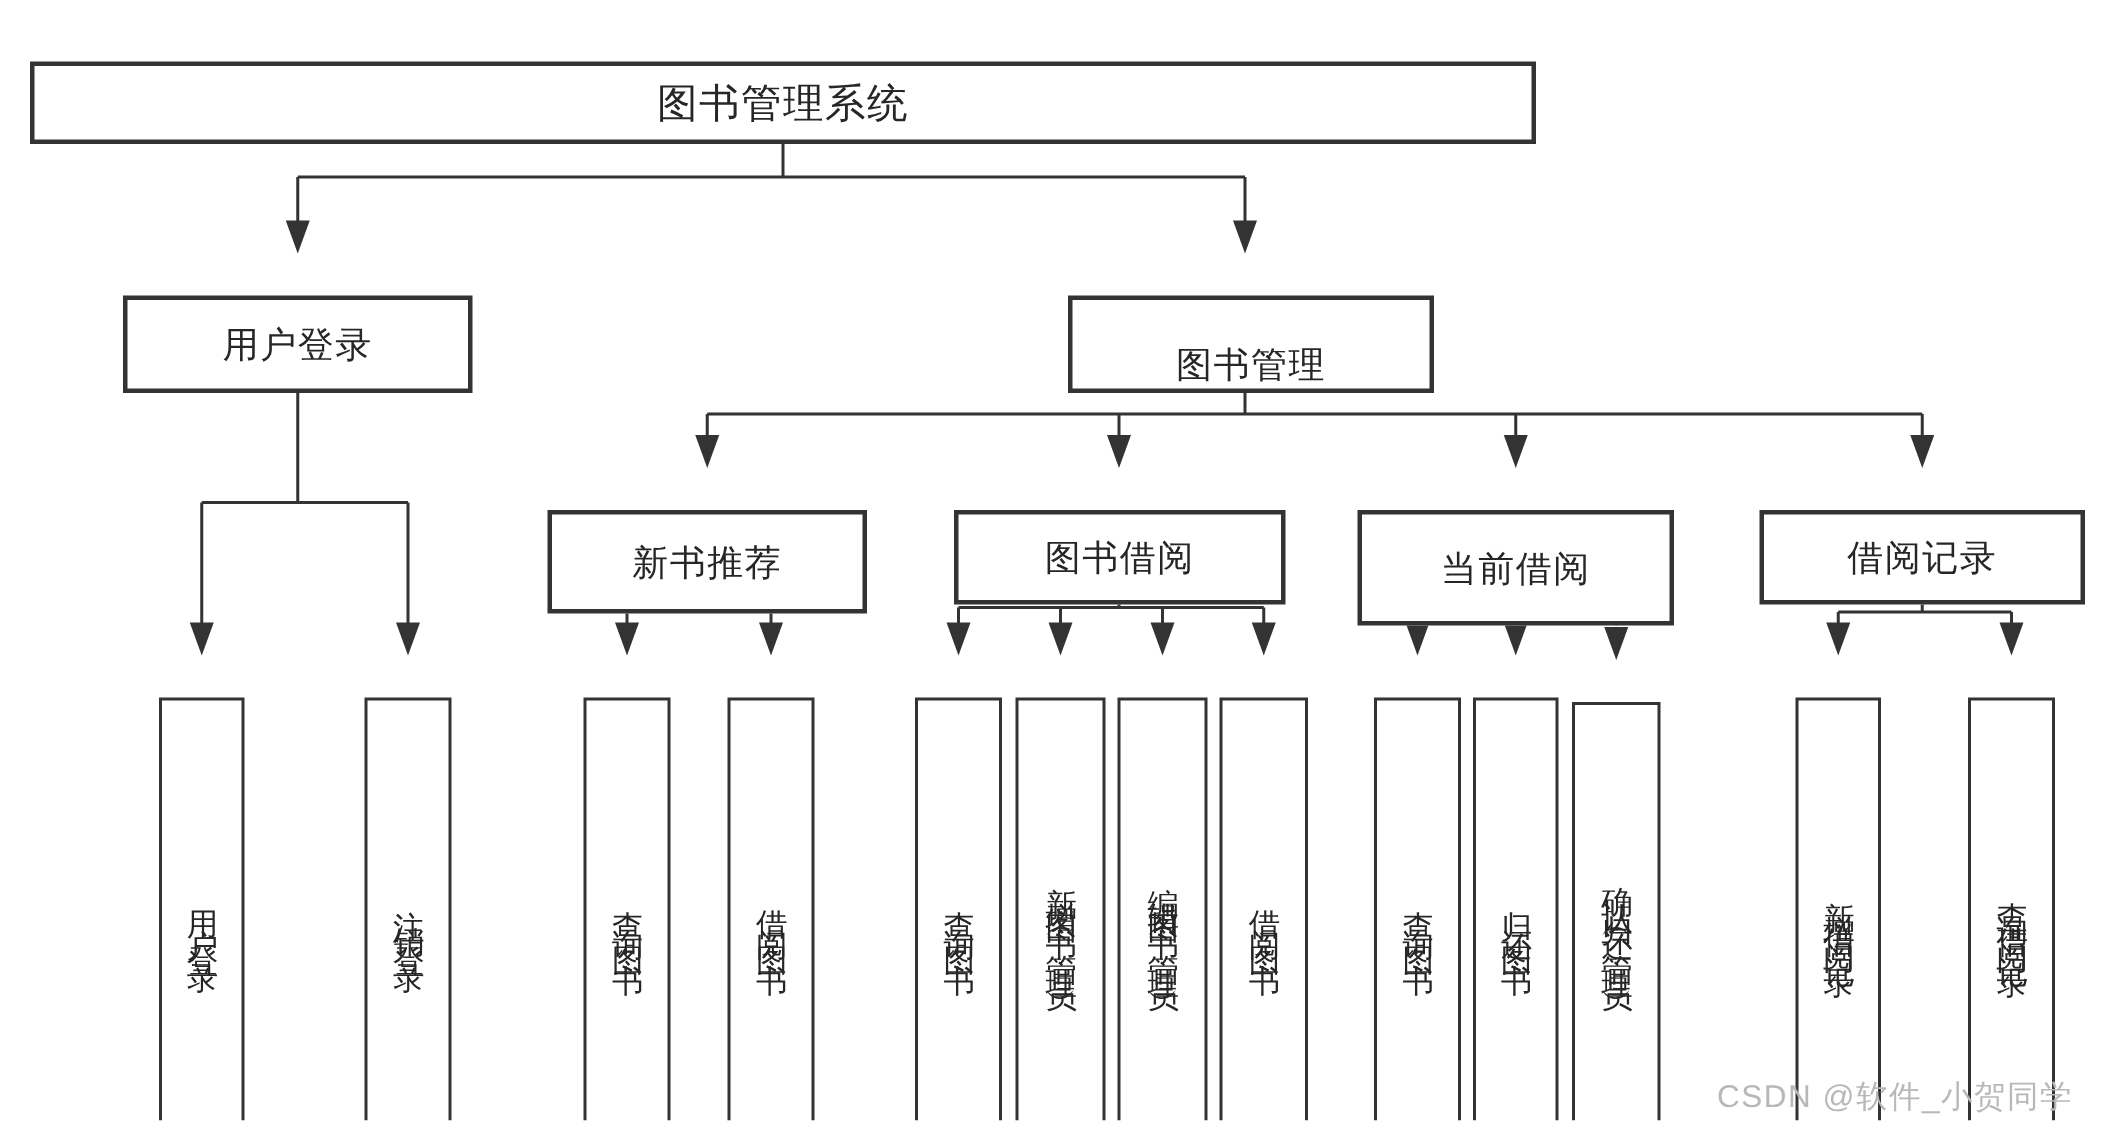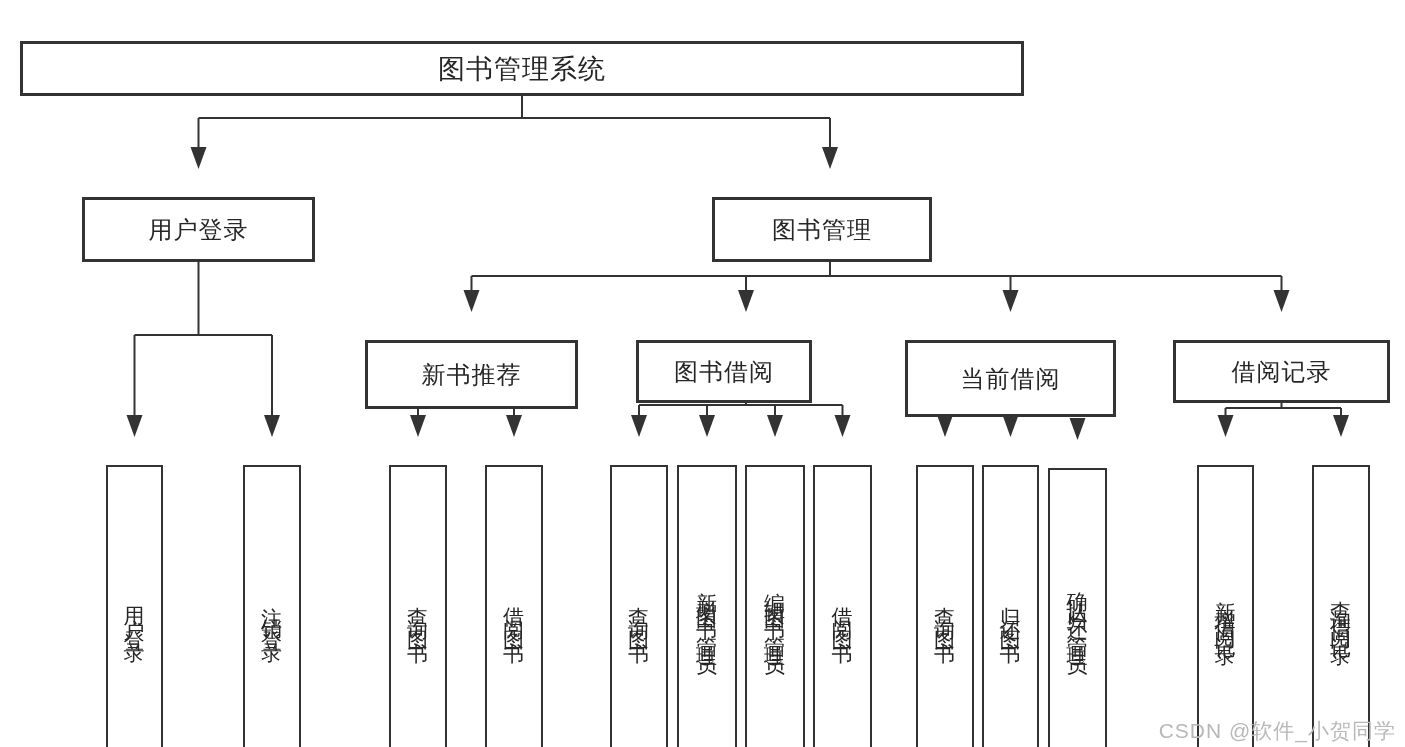"图书管理" #n-l2-1 { align-items: none -> flex-end; width: 220px -> 244px }
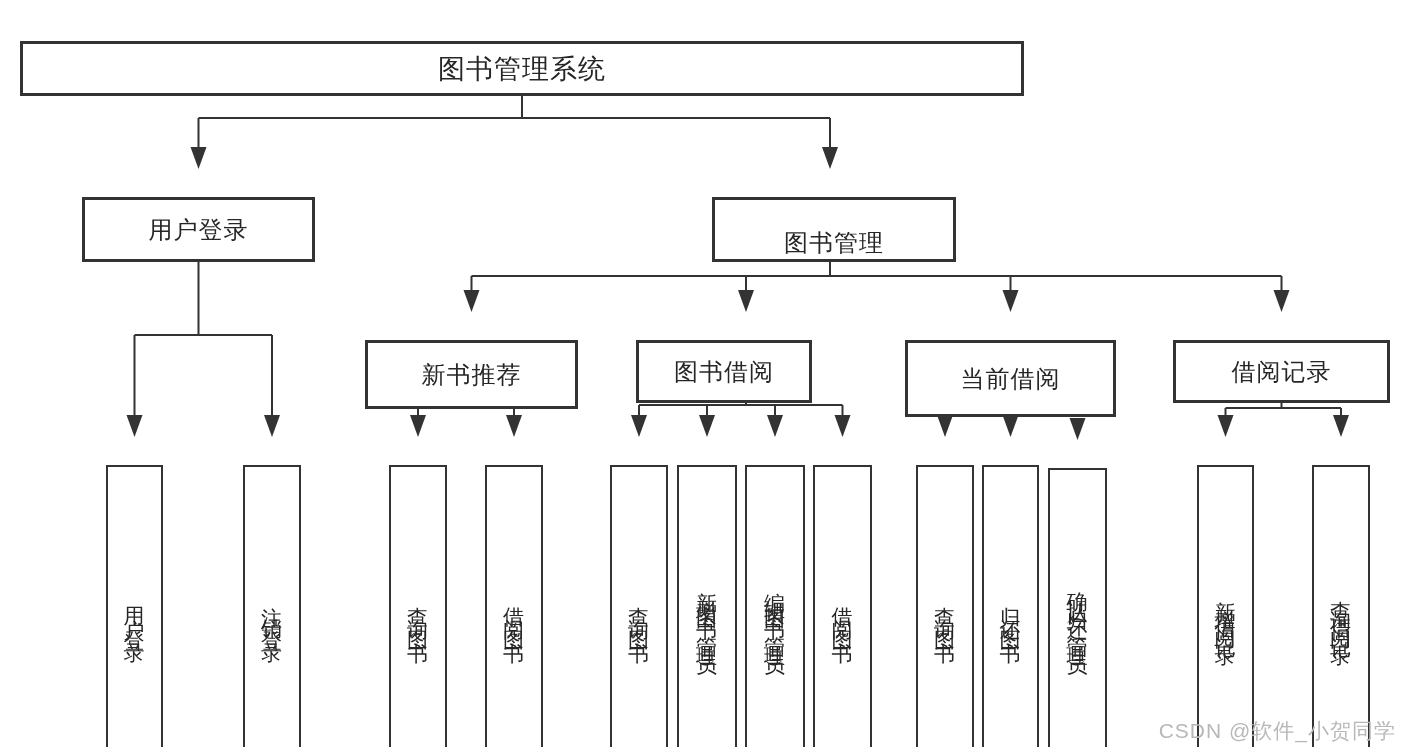"图书借阅" #n-l3-1 { width: 176px -> 221px }
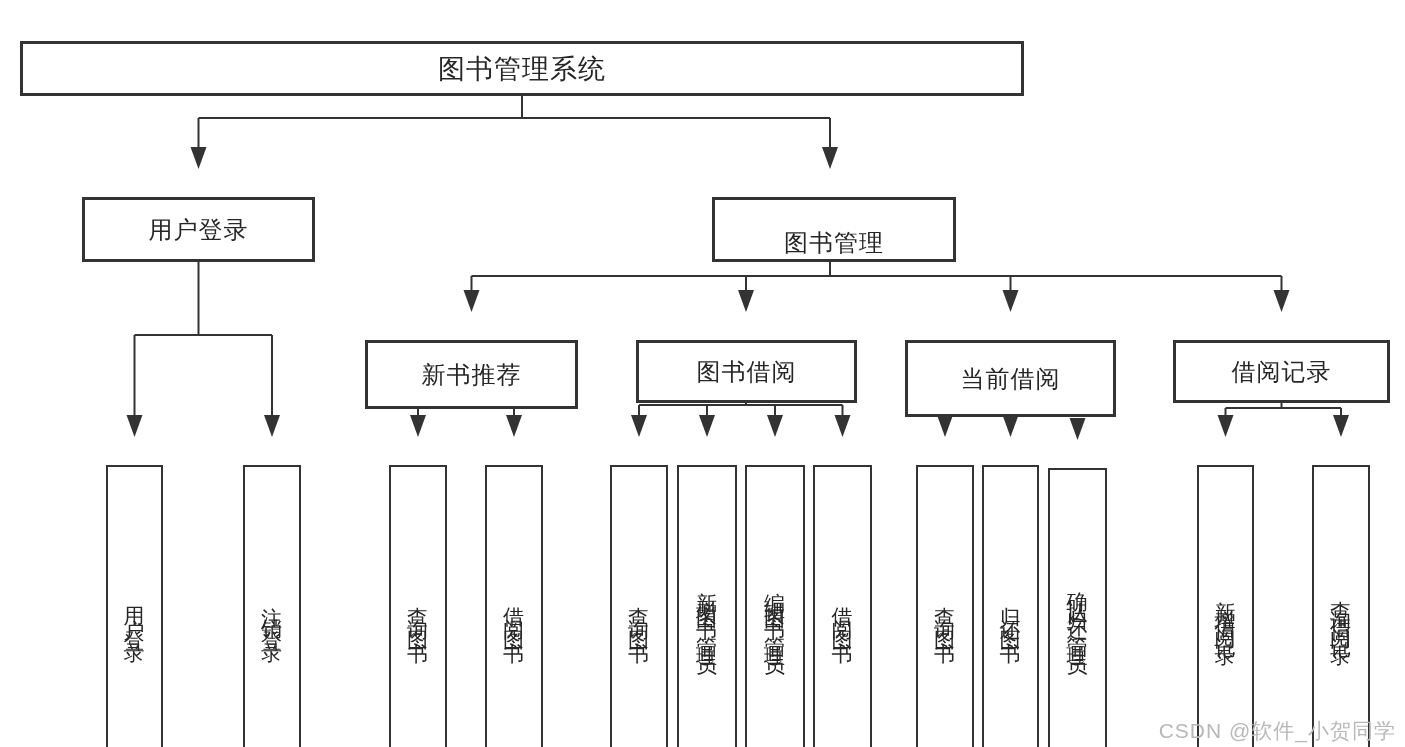"CSDN @软件_小贺同学" .watermark { right: 9px -> 23px }
